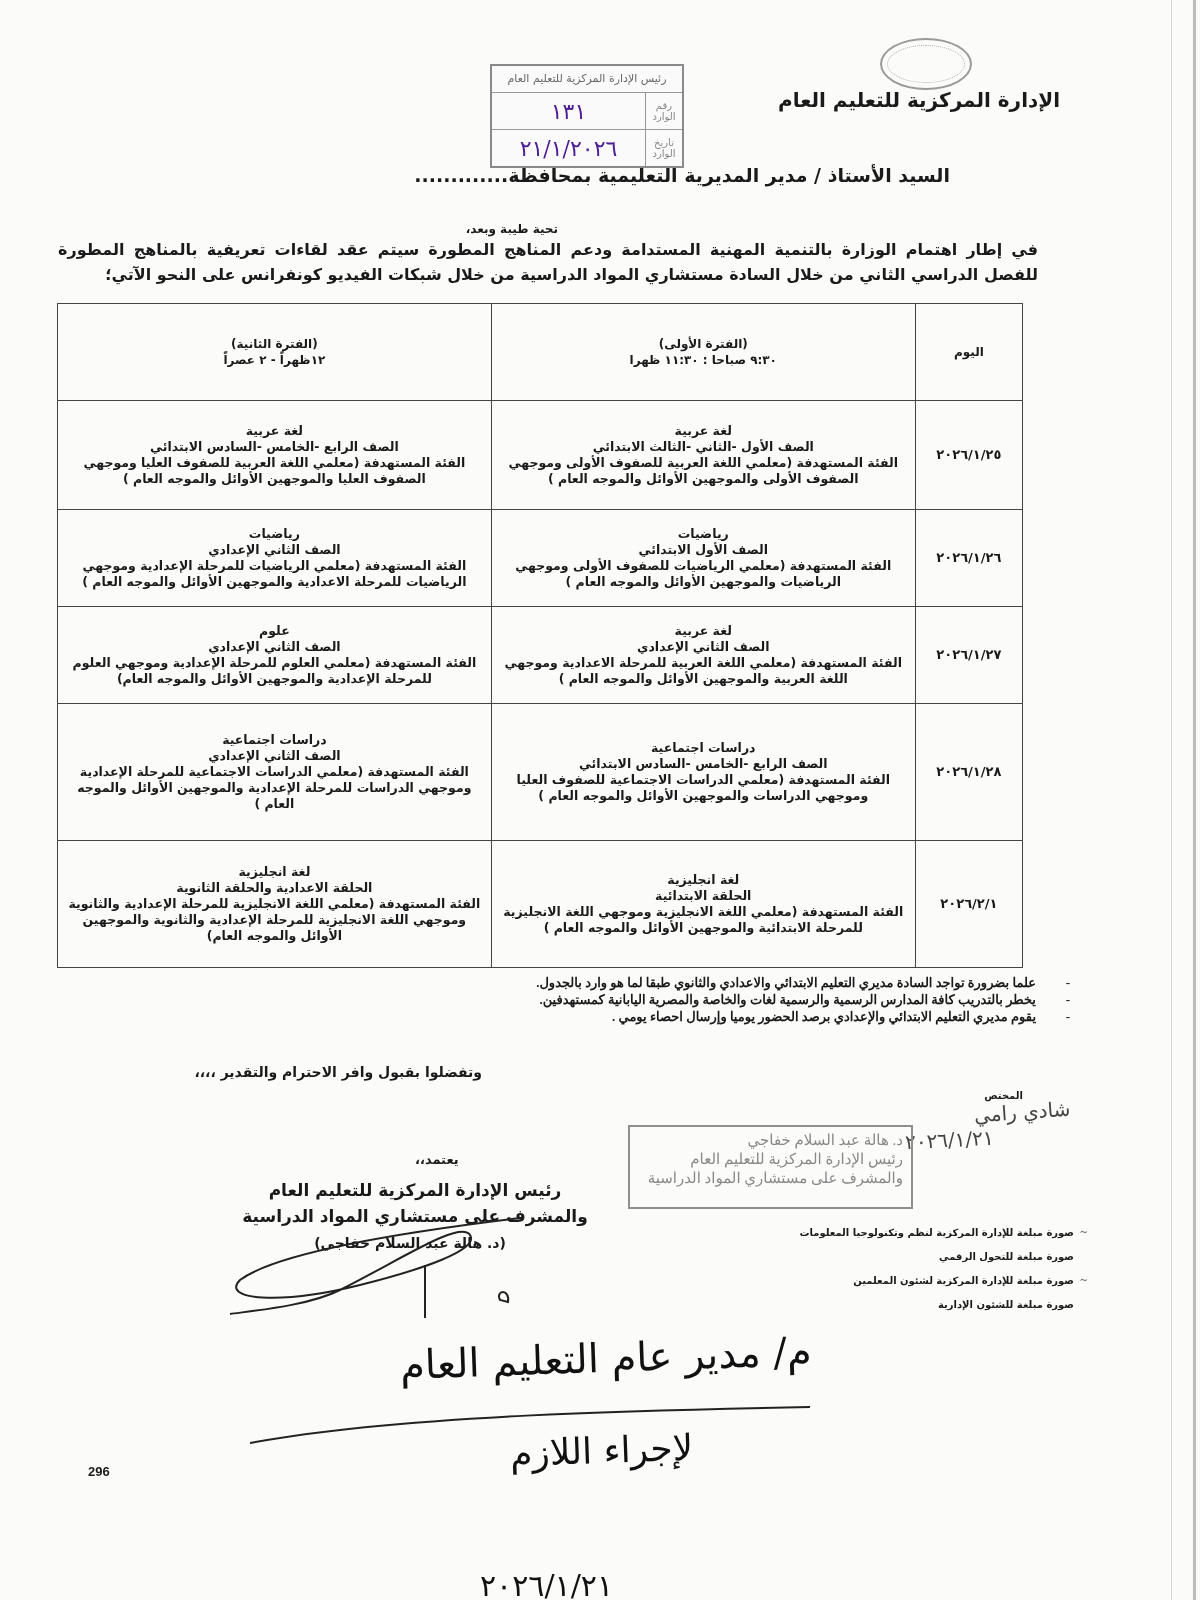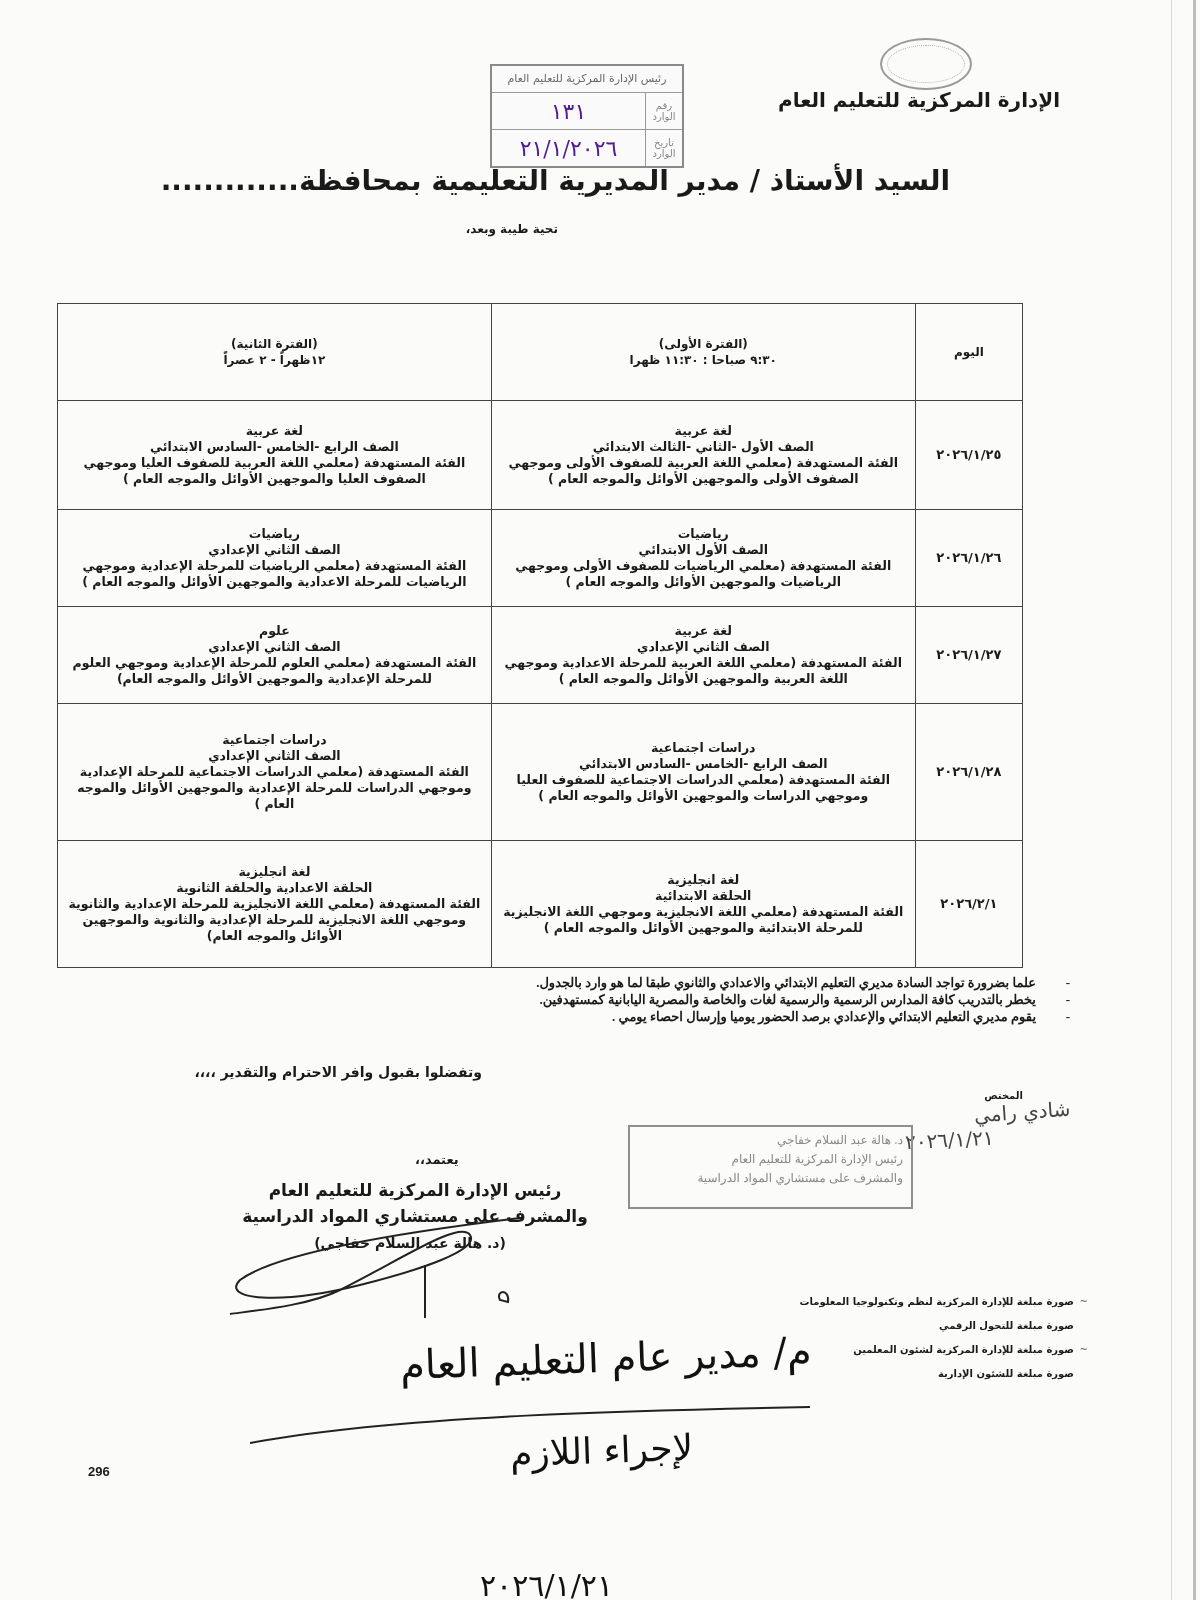"السيد الأستاذ / مدير المديرية" .addressee { font-size: 28px -> 19px }
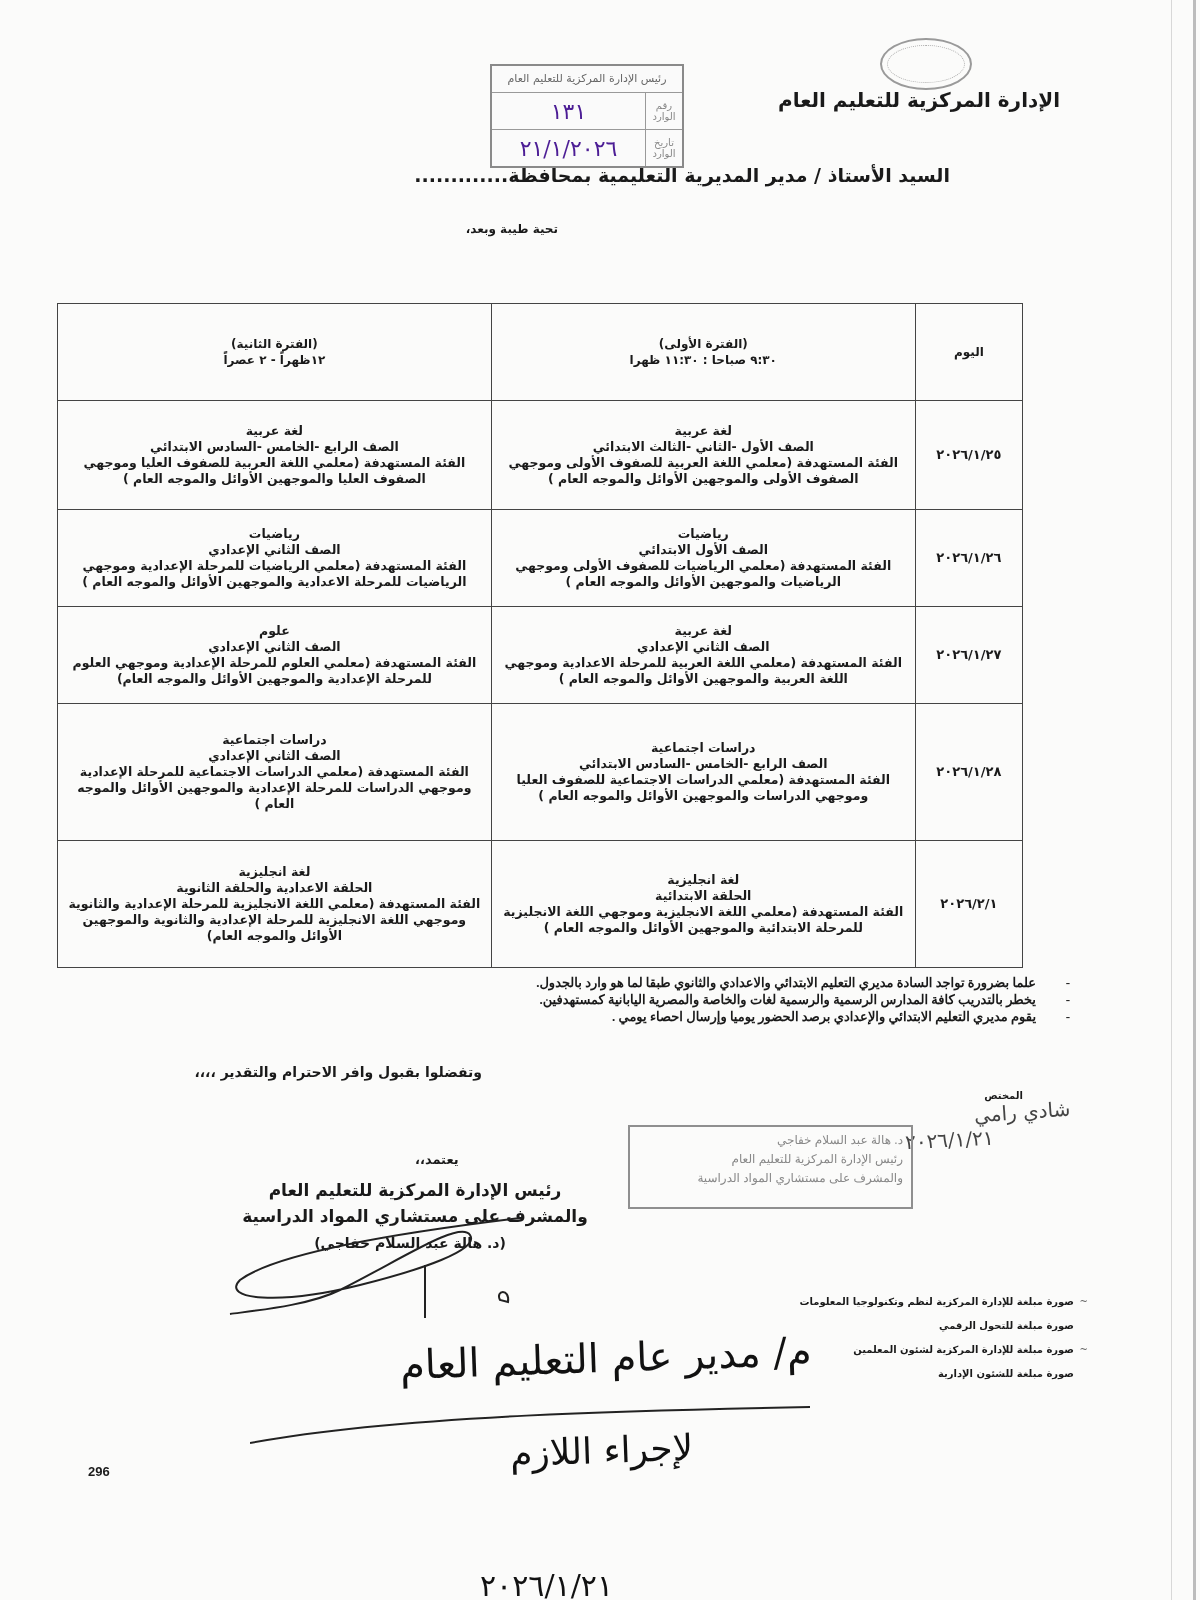"في إطار اهتمام الوزارة بالتنمية" div.intro { html: none -> <div>في إطار اهتمام الوزارة بالتنمية المهنية المستدامة ودعم المناهج المطورة سيتم عقد لقاءات تعريفية بالمناهج المطورة للفصل الدراسي الثاني من خلال السادة مستشاري المواد الدراسية من خلال شبكات الفيديو كونفرانس على النحو الآتي؛</div> }
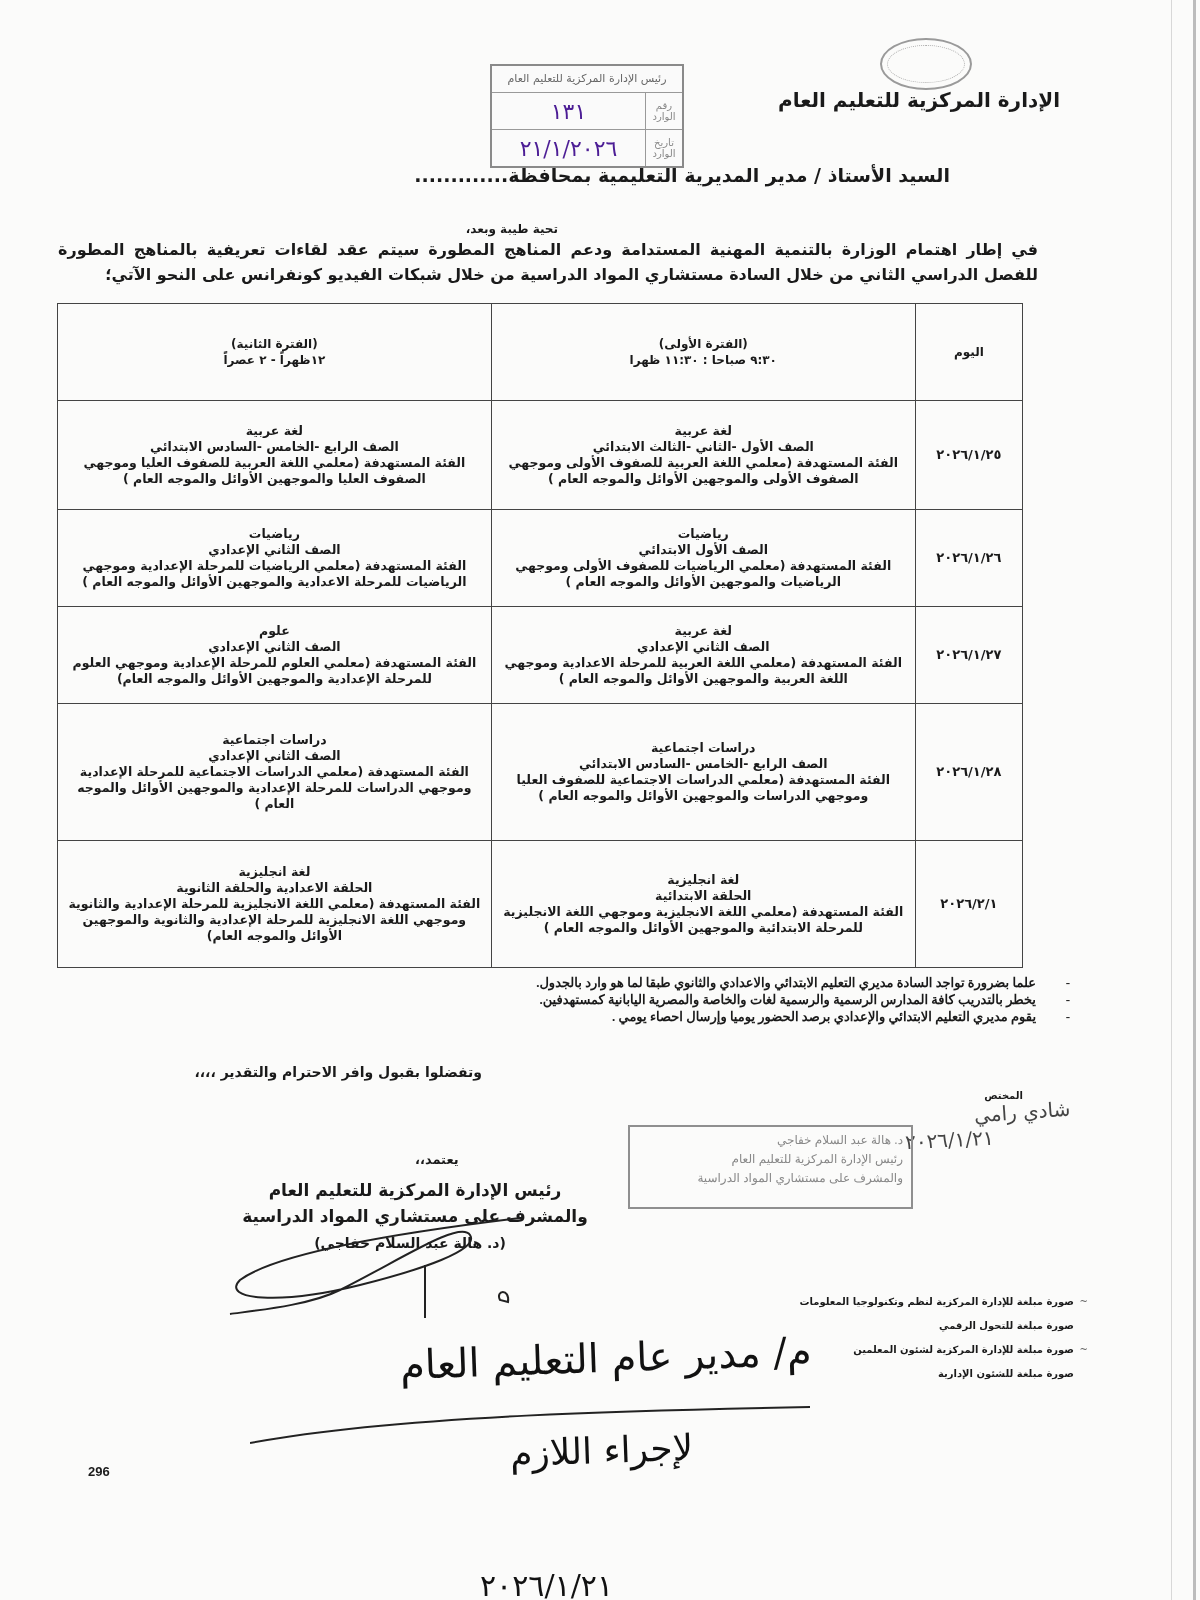"د. هالة عبد السلام خفاجي" .sig-stamp { font-family: Liberation Sans, sans-serif -> Liberation Serif, serif; font-size: 12px -> 15px }
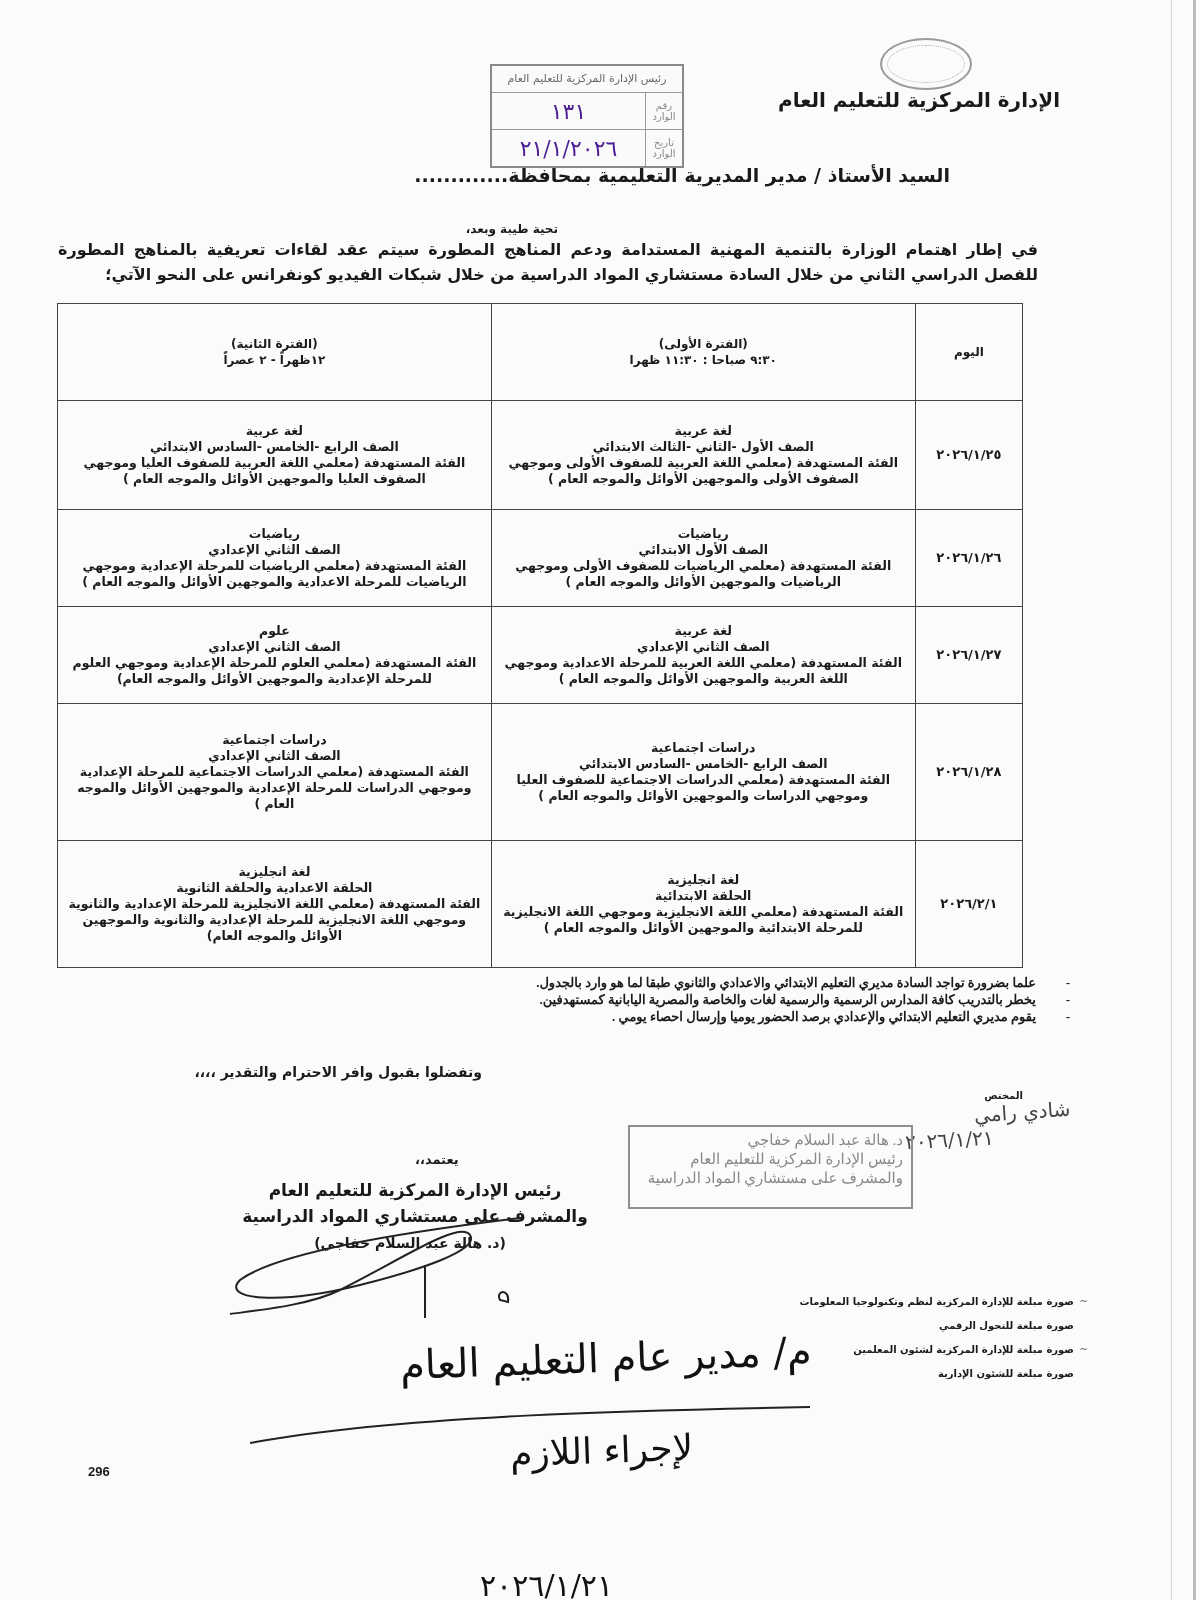"صورة مبلغة للإدارة المركزية لنظم" .cc { top: 1290px -> 1221px }
